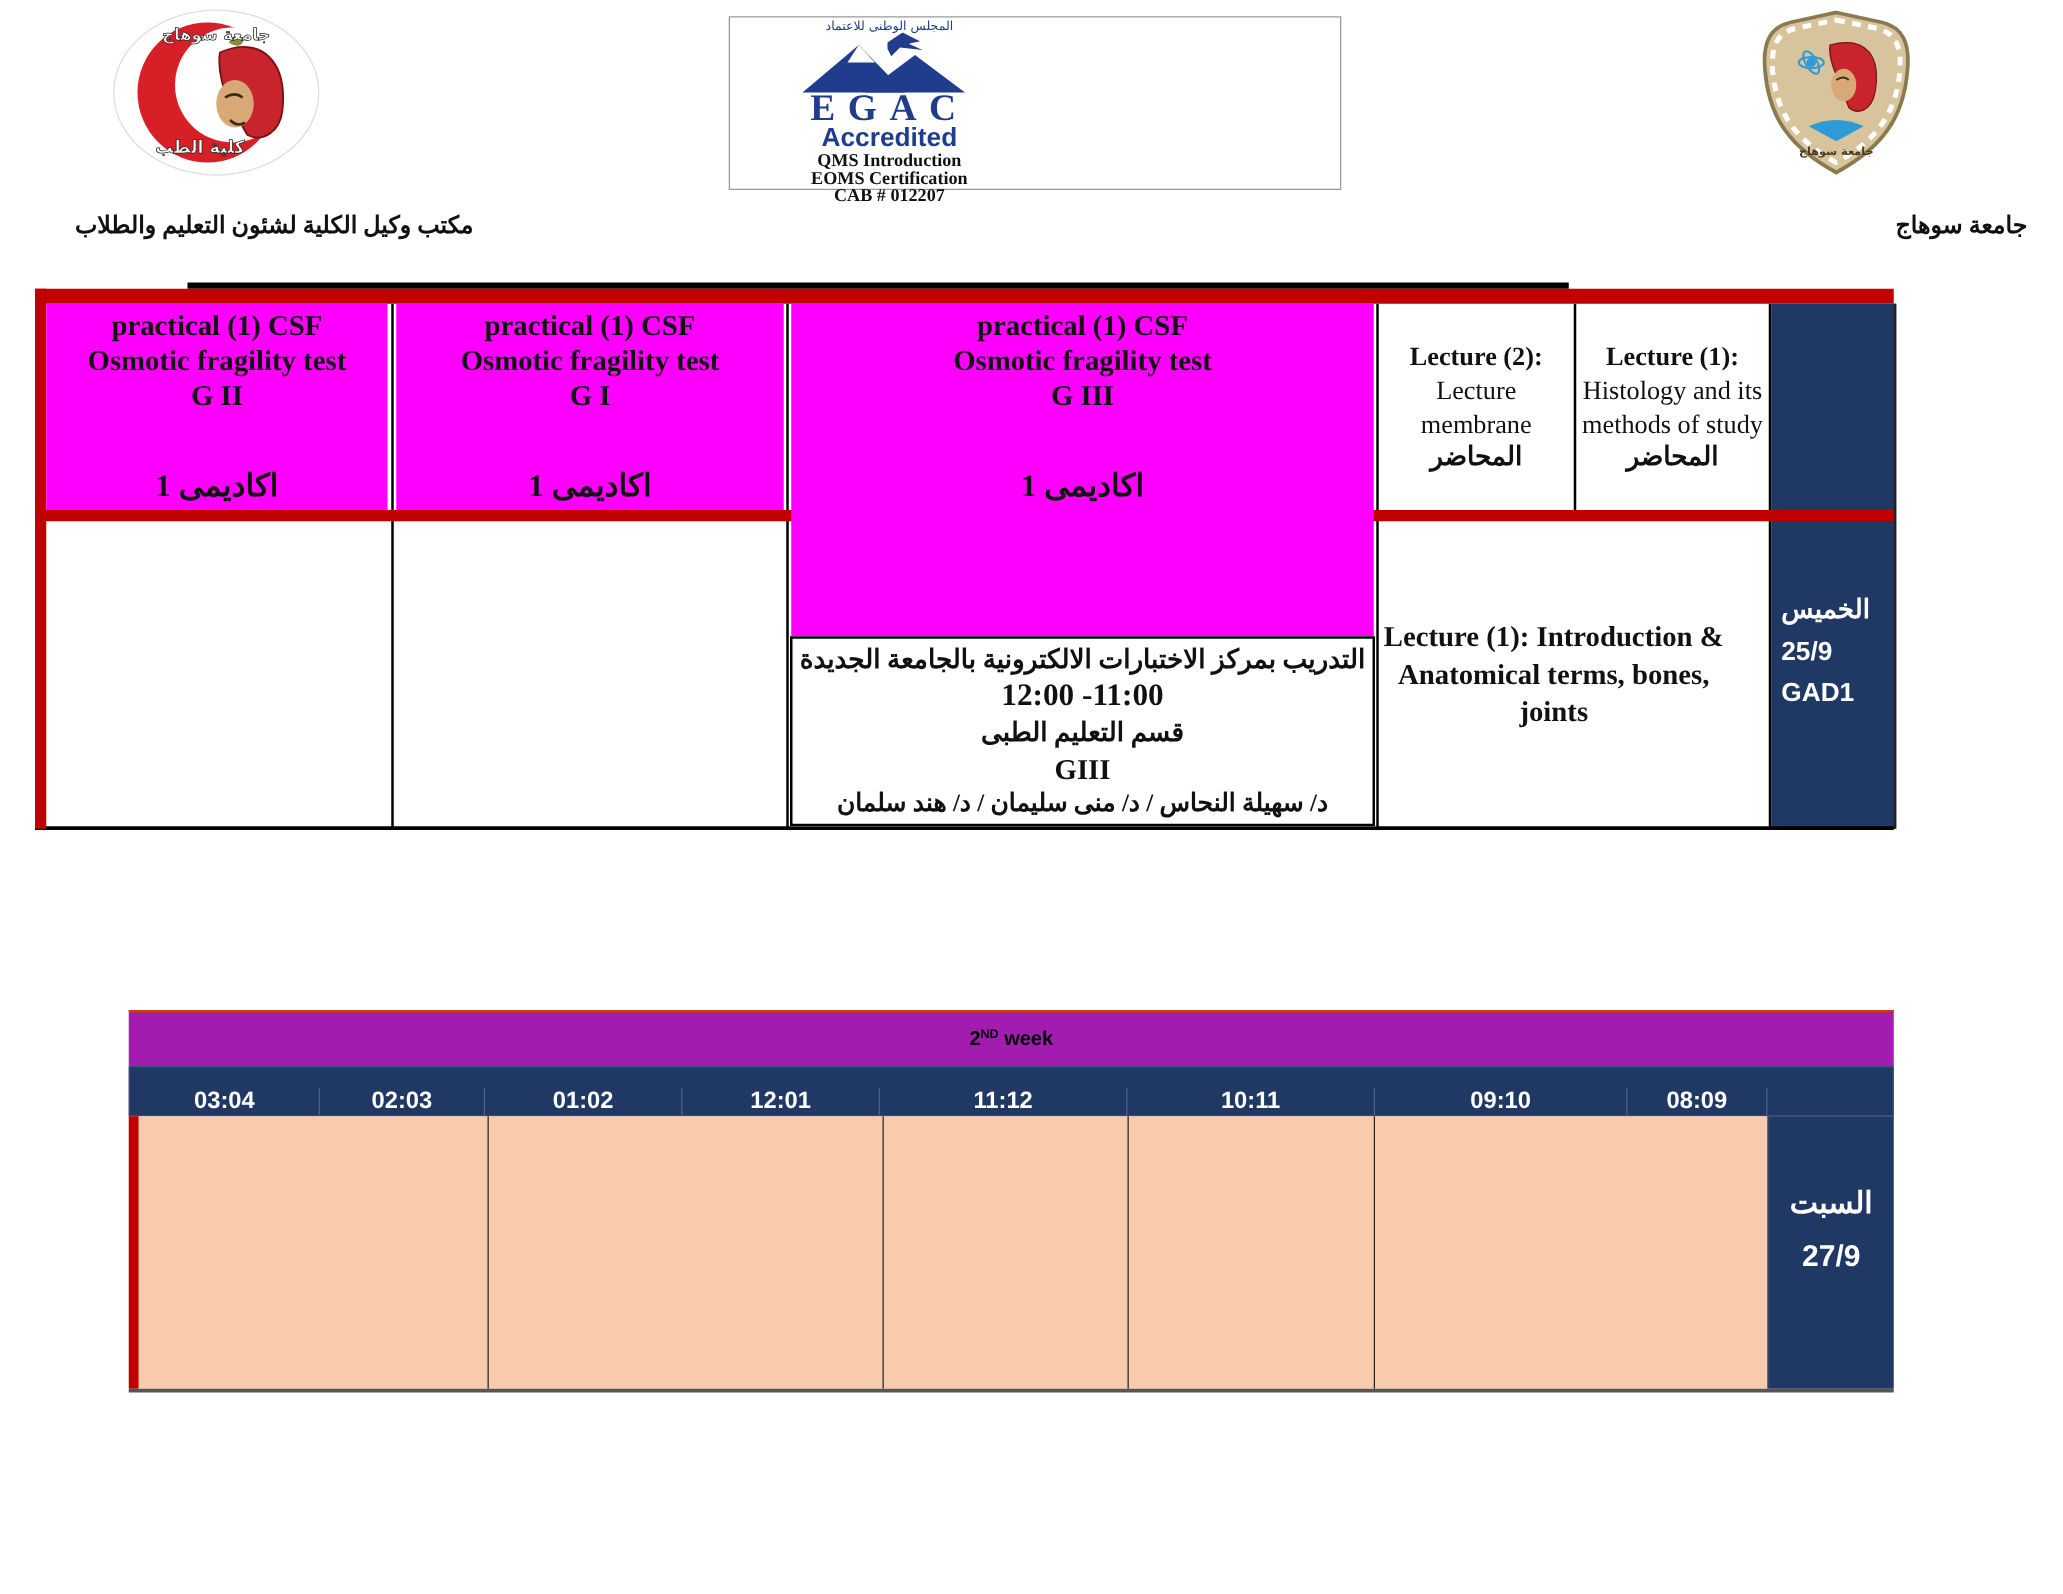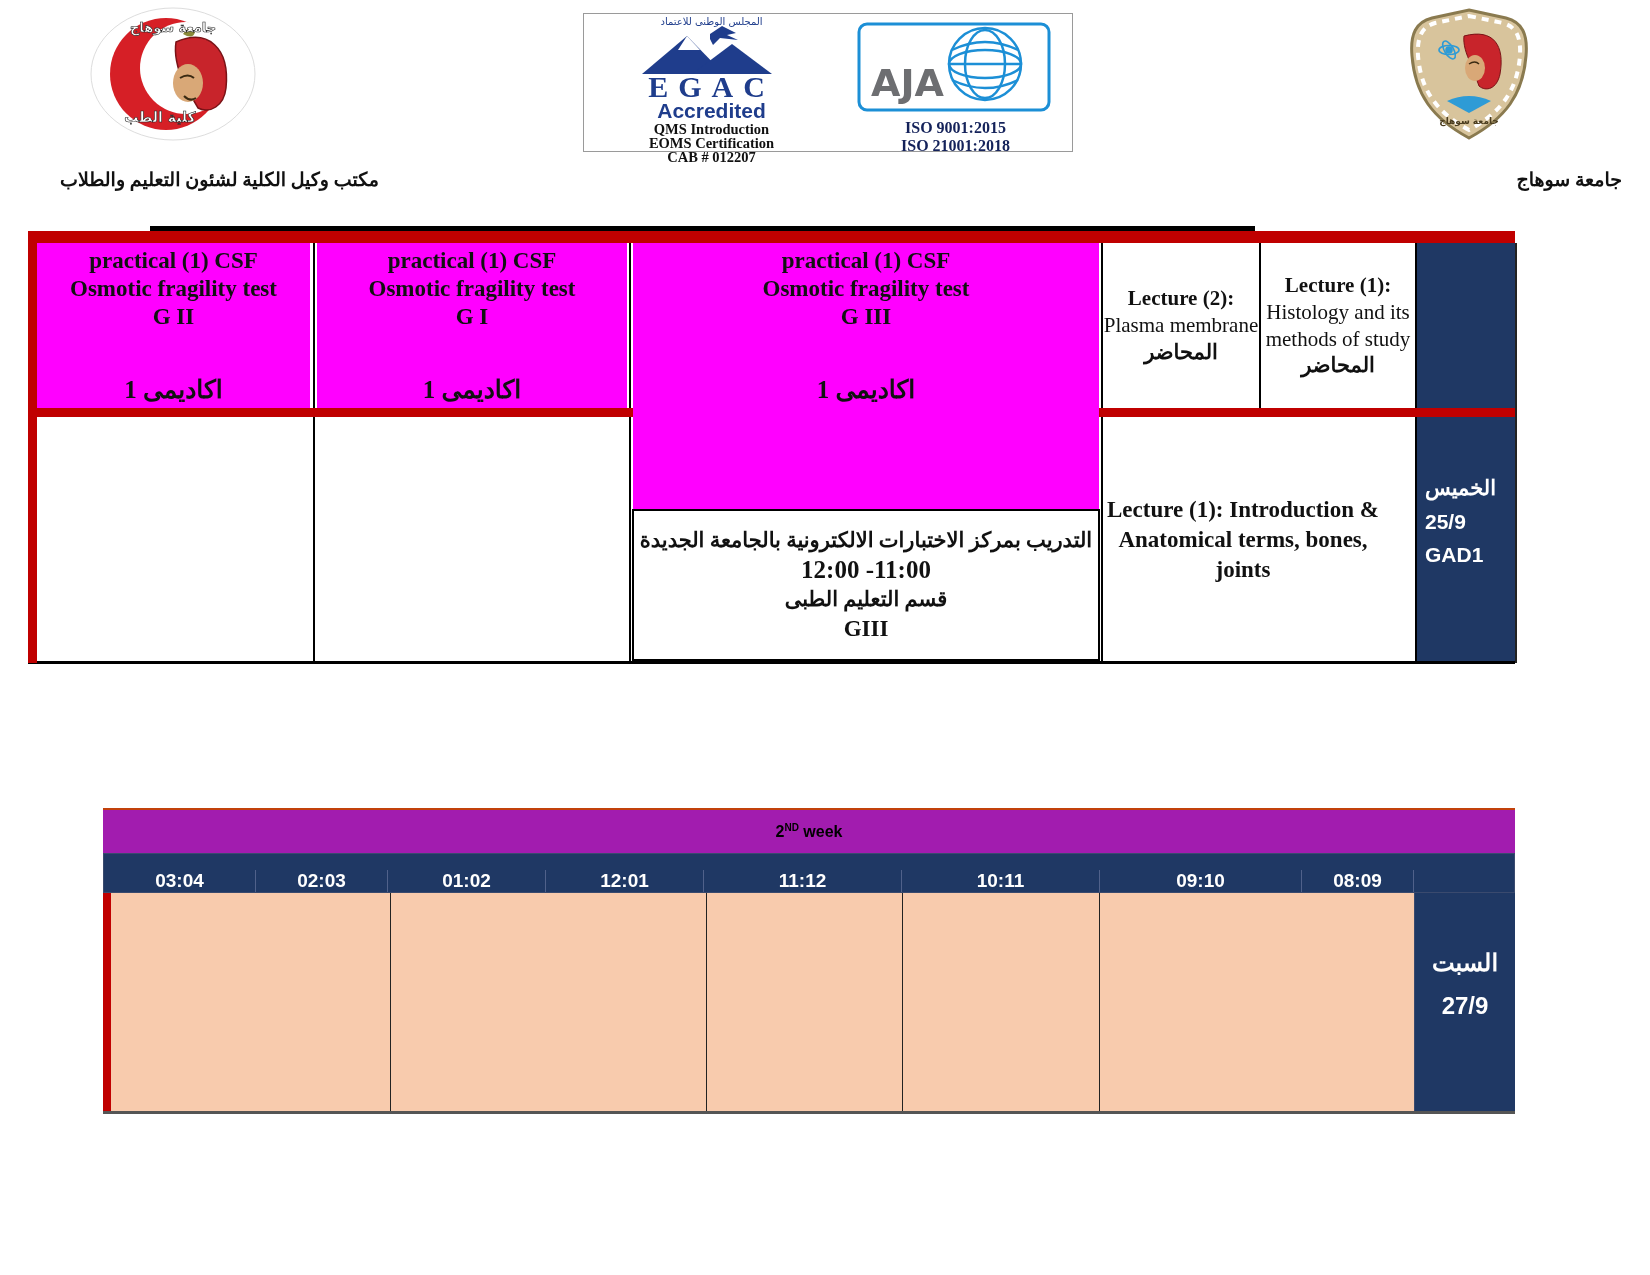"AJA" div { html: <div> <svg> <rect></rect> <g> <circle></circle> <ellipse></ellipse> <ellipse></ellipse> <path></path> <path></path> <line></line> </g> <text>AJA</text> </svg> <div>ISO 9001:2015</div> <div>ISO 21001:2018</div> </div> -> none }
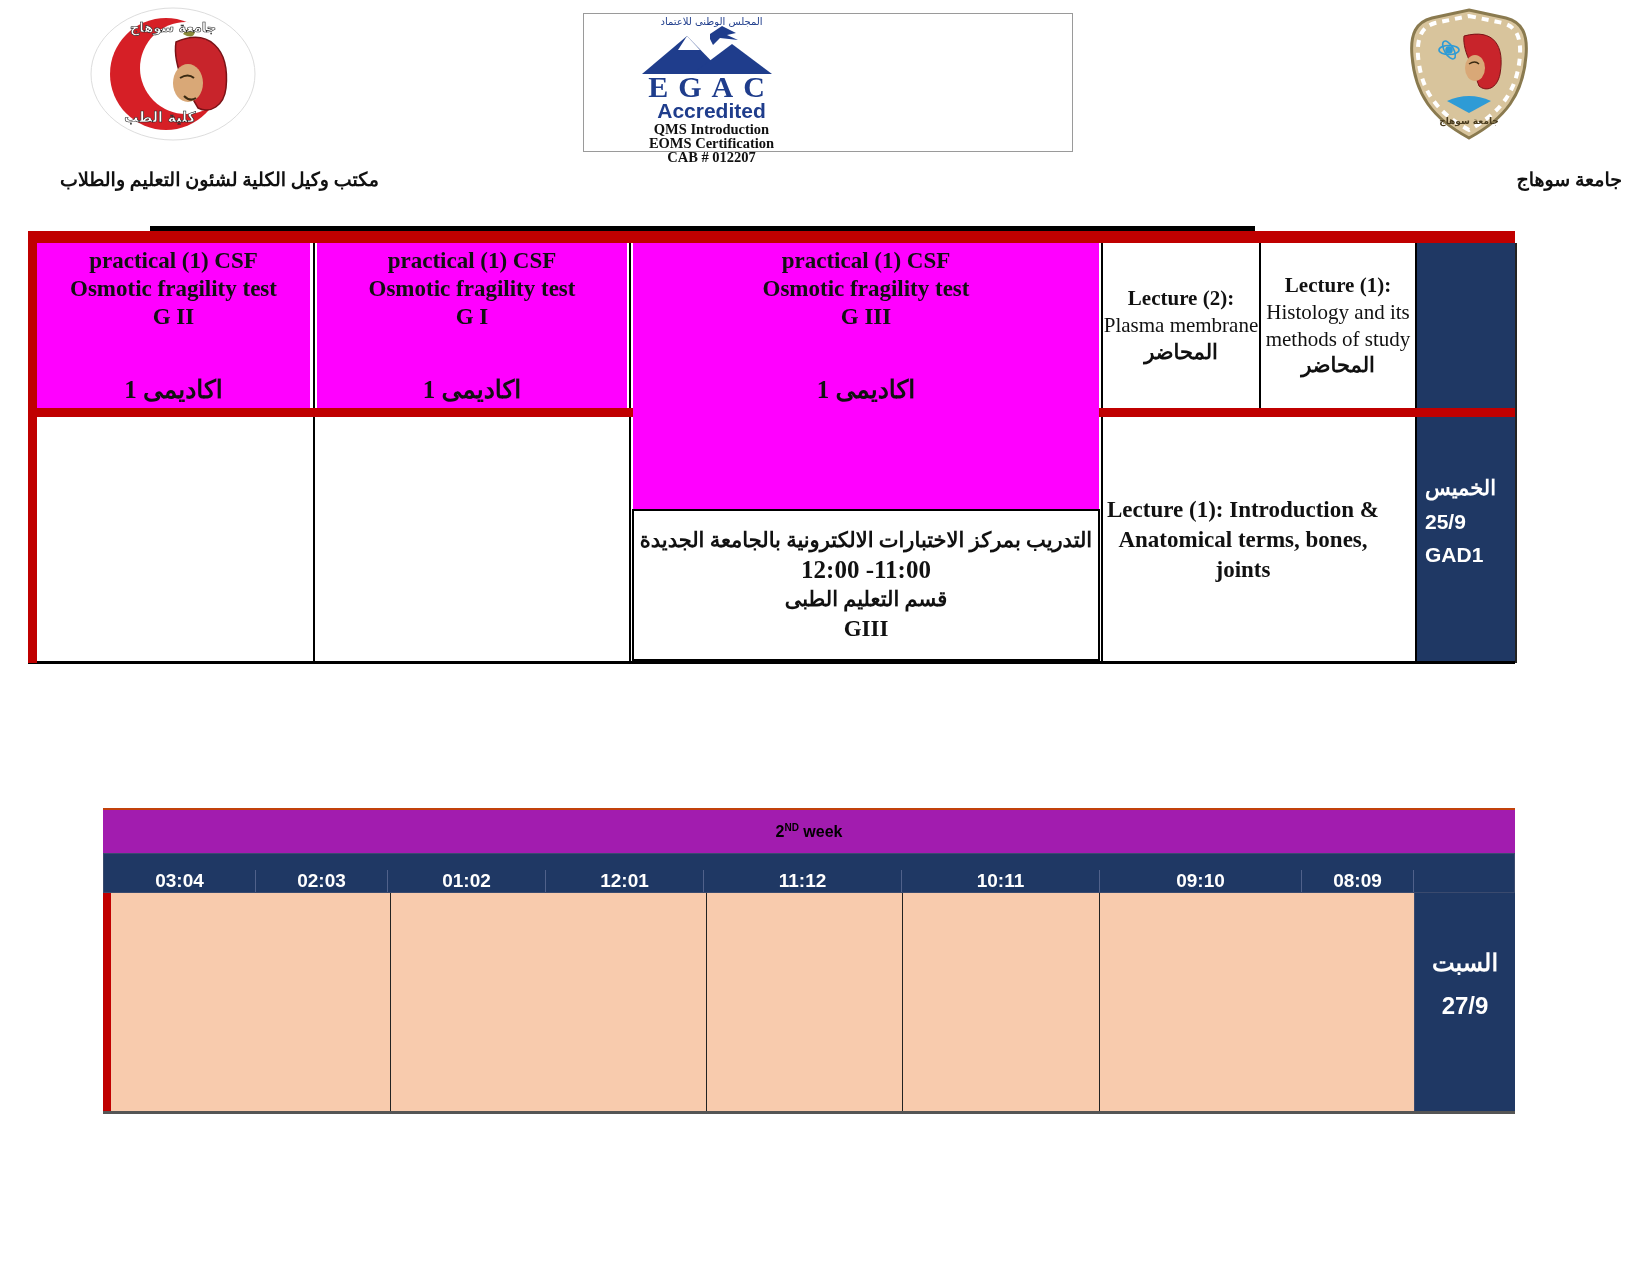"Plasma membrane" div { text: Plasma -> Lecture }
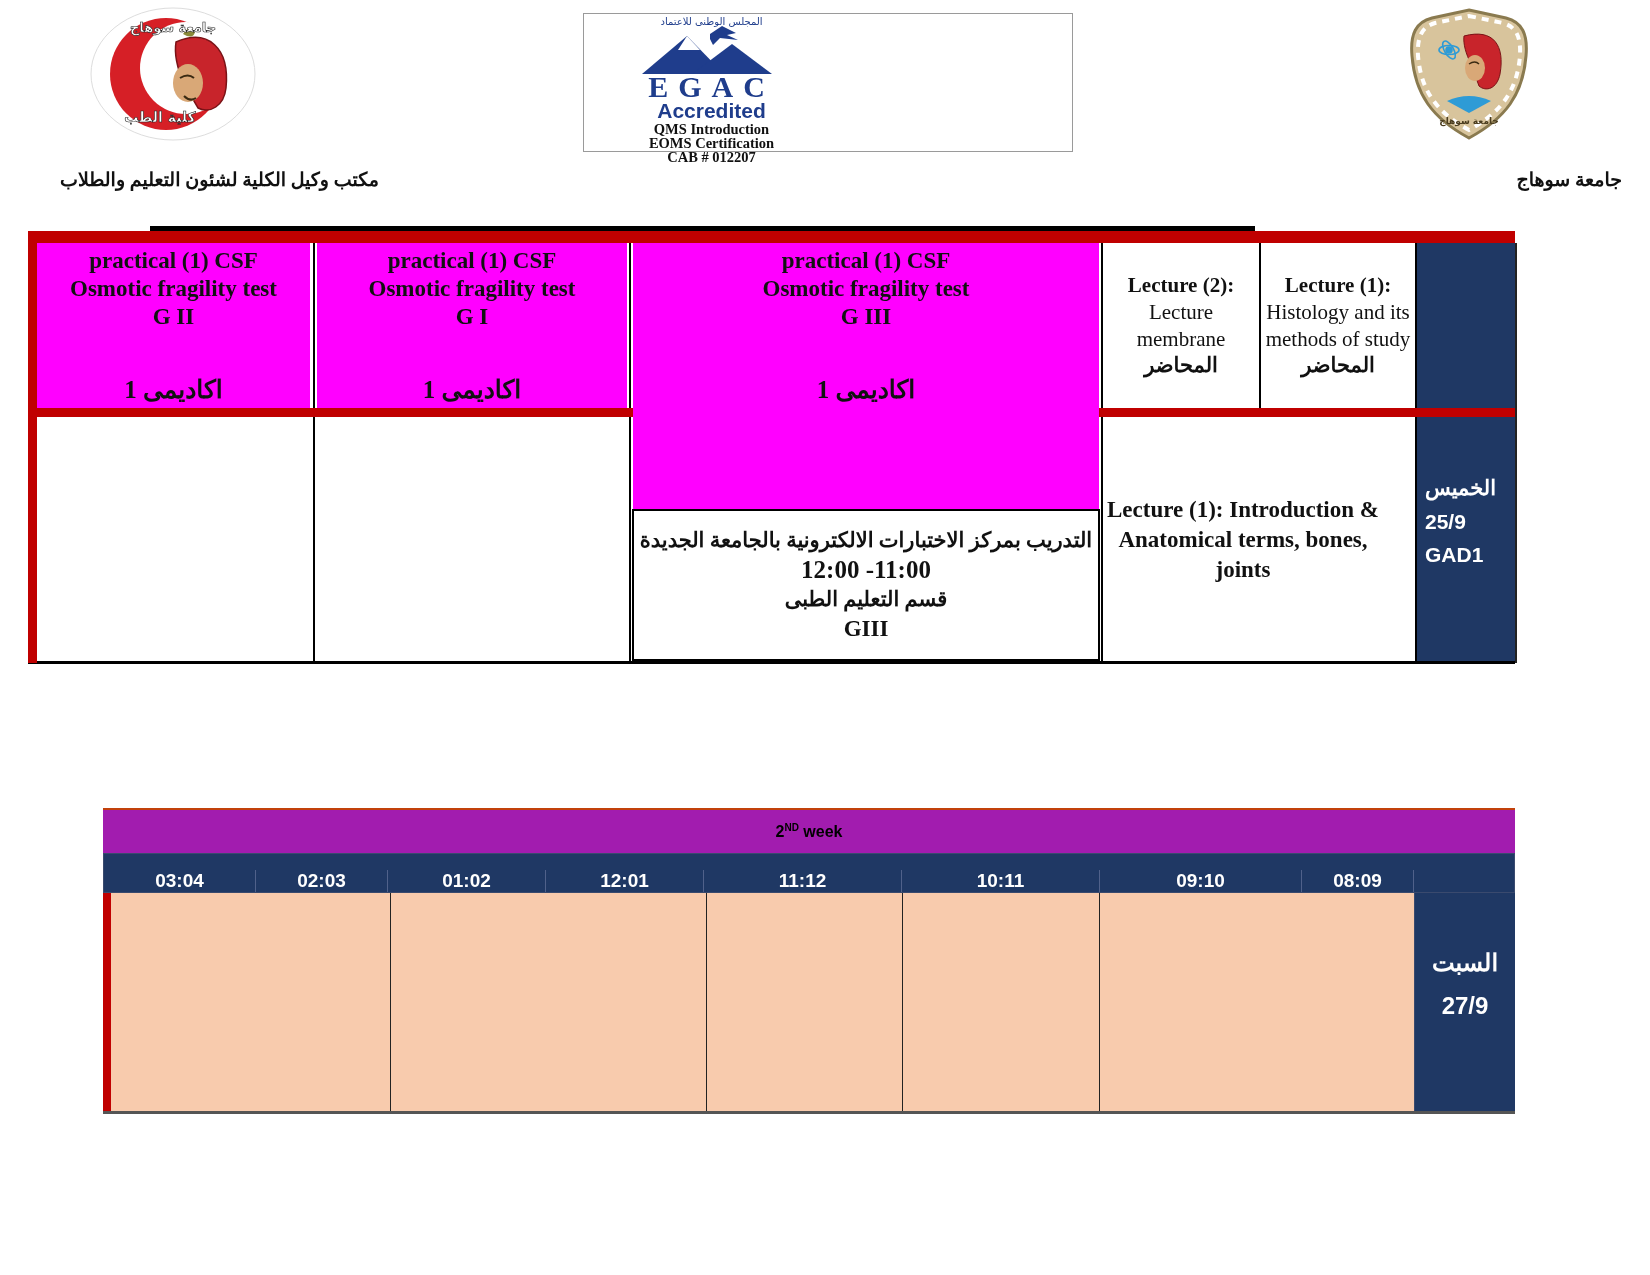"د/ سهيلة النحاس / د/" div.l5 { html: none -> <div>د/ سهيلة النحاس / د/ منى سليمان / د/ هند سلمان</div> }
